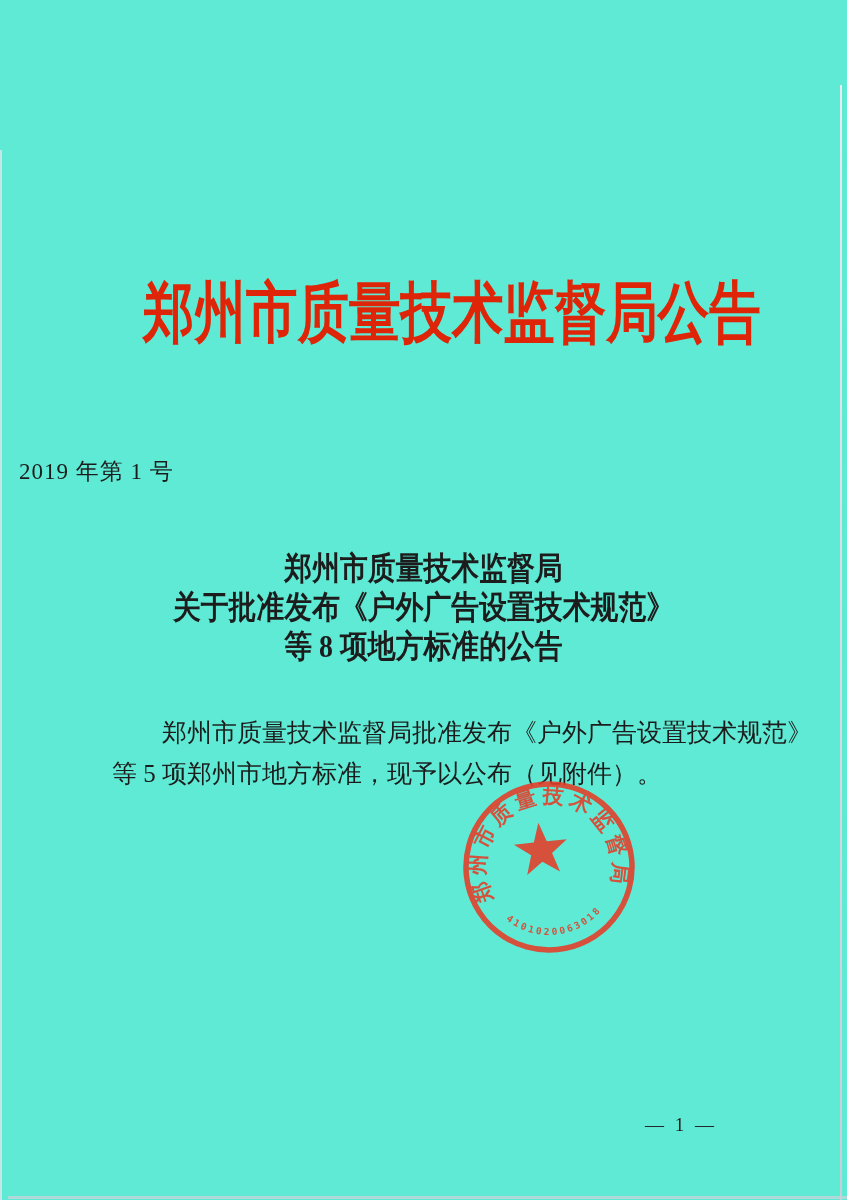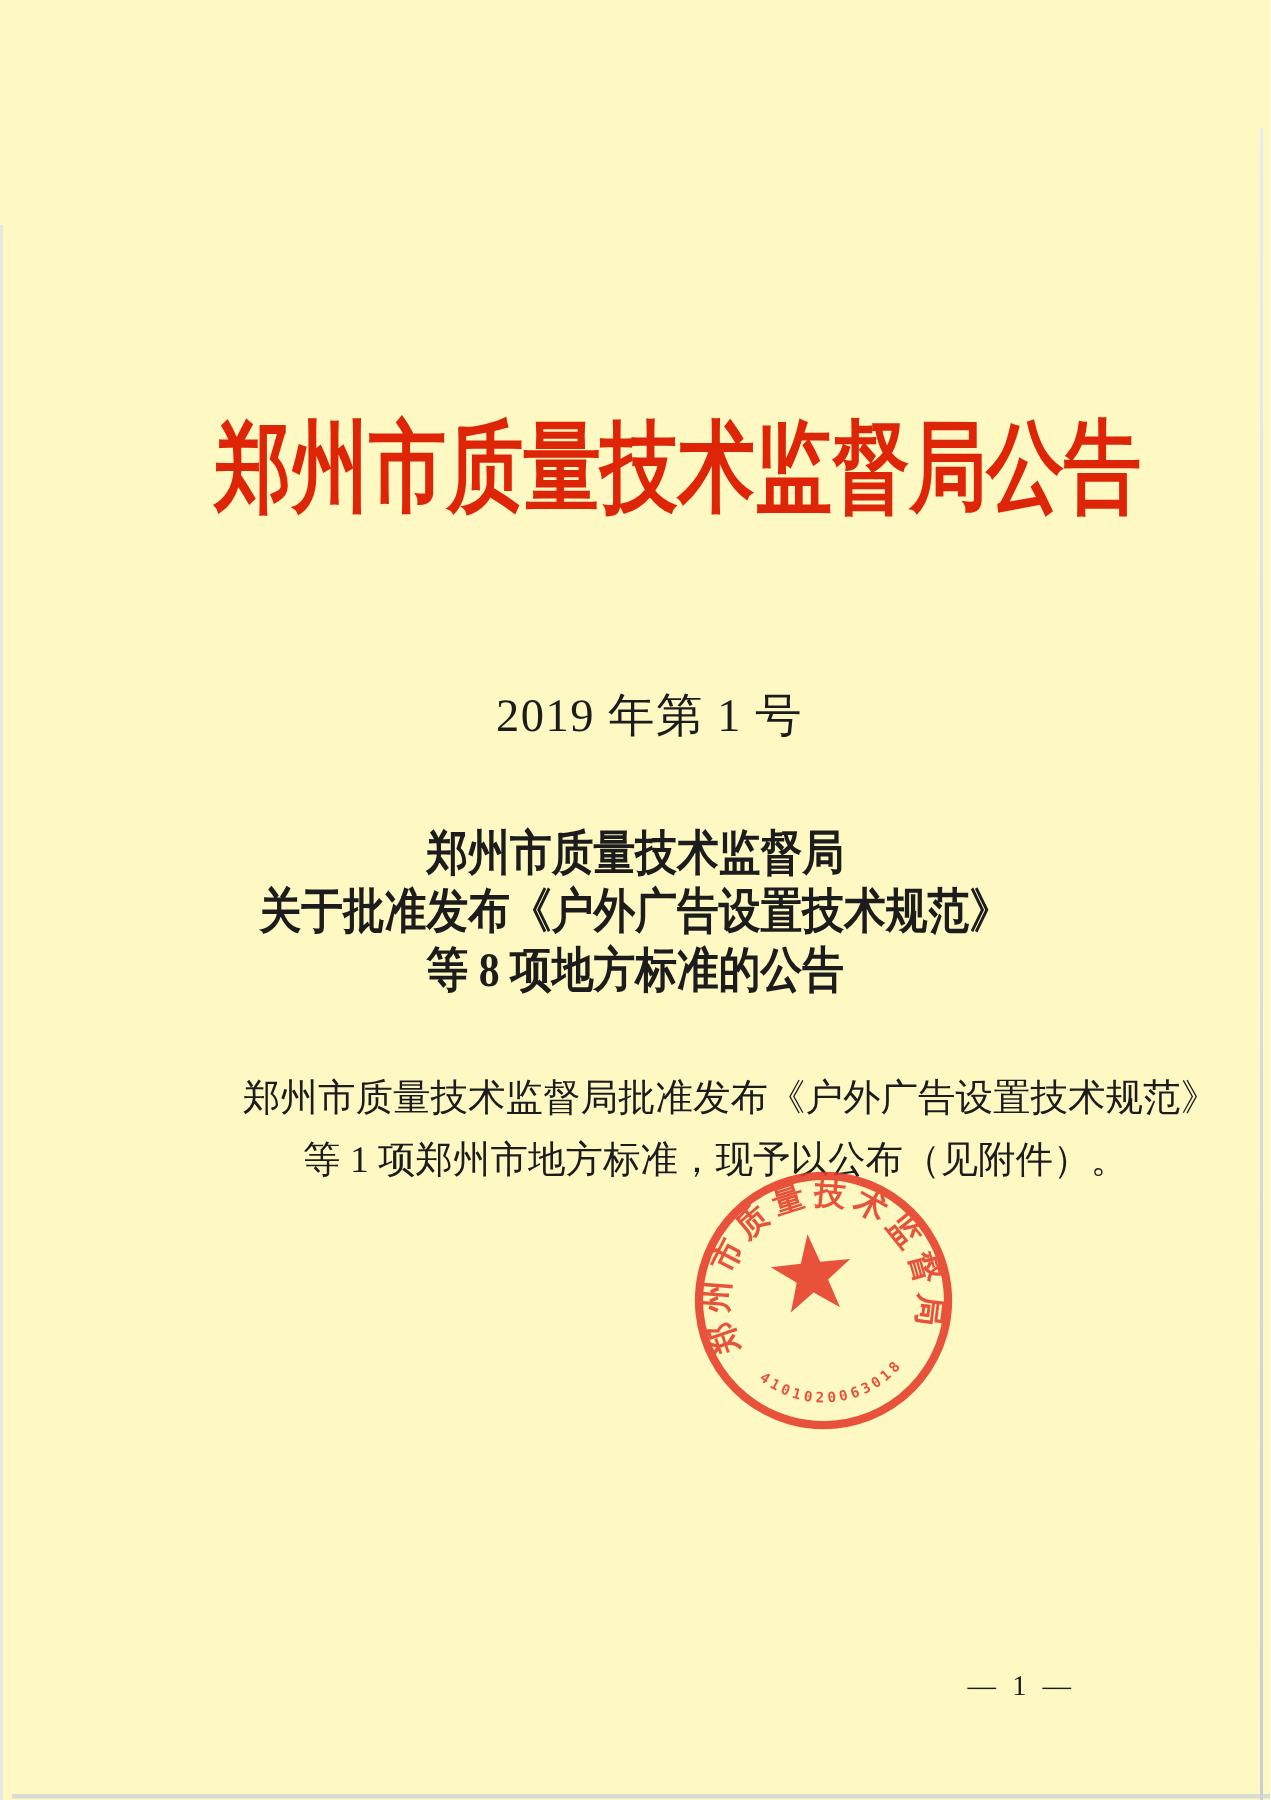"郑州市质量技术监督局公告" .sheet { background: #fef9c3 -> #5eead4 }
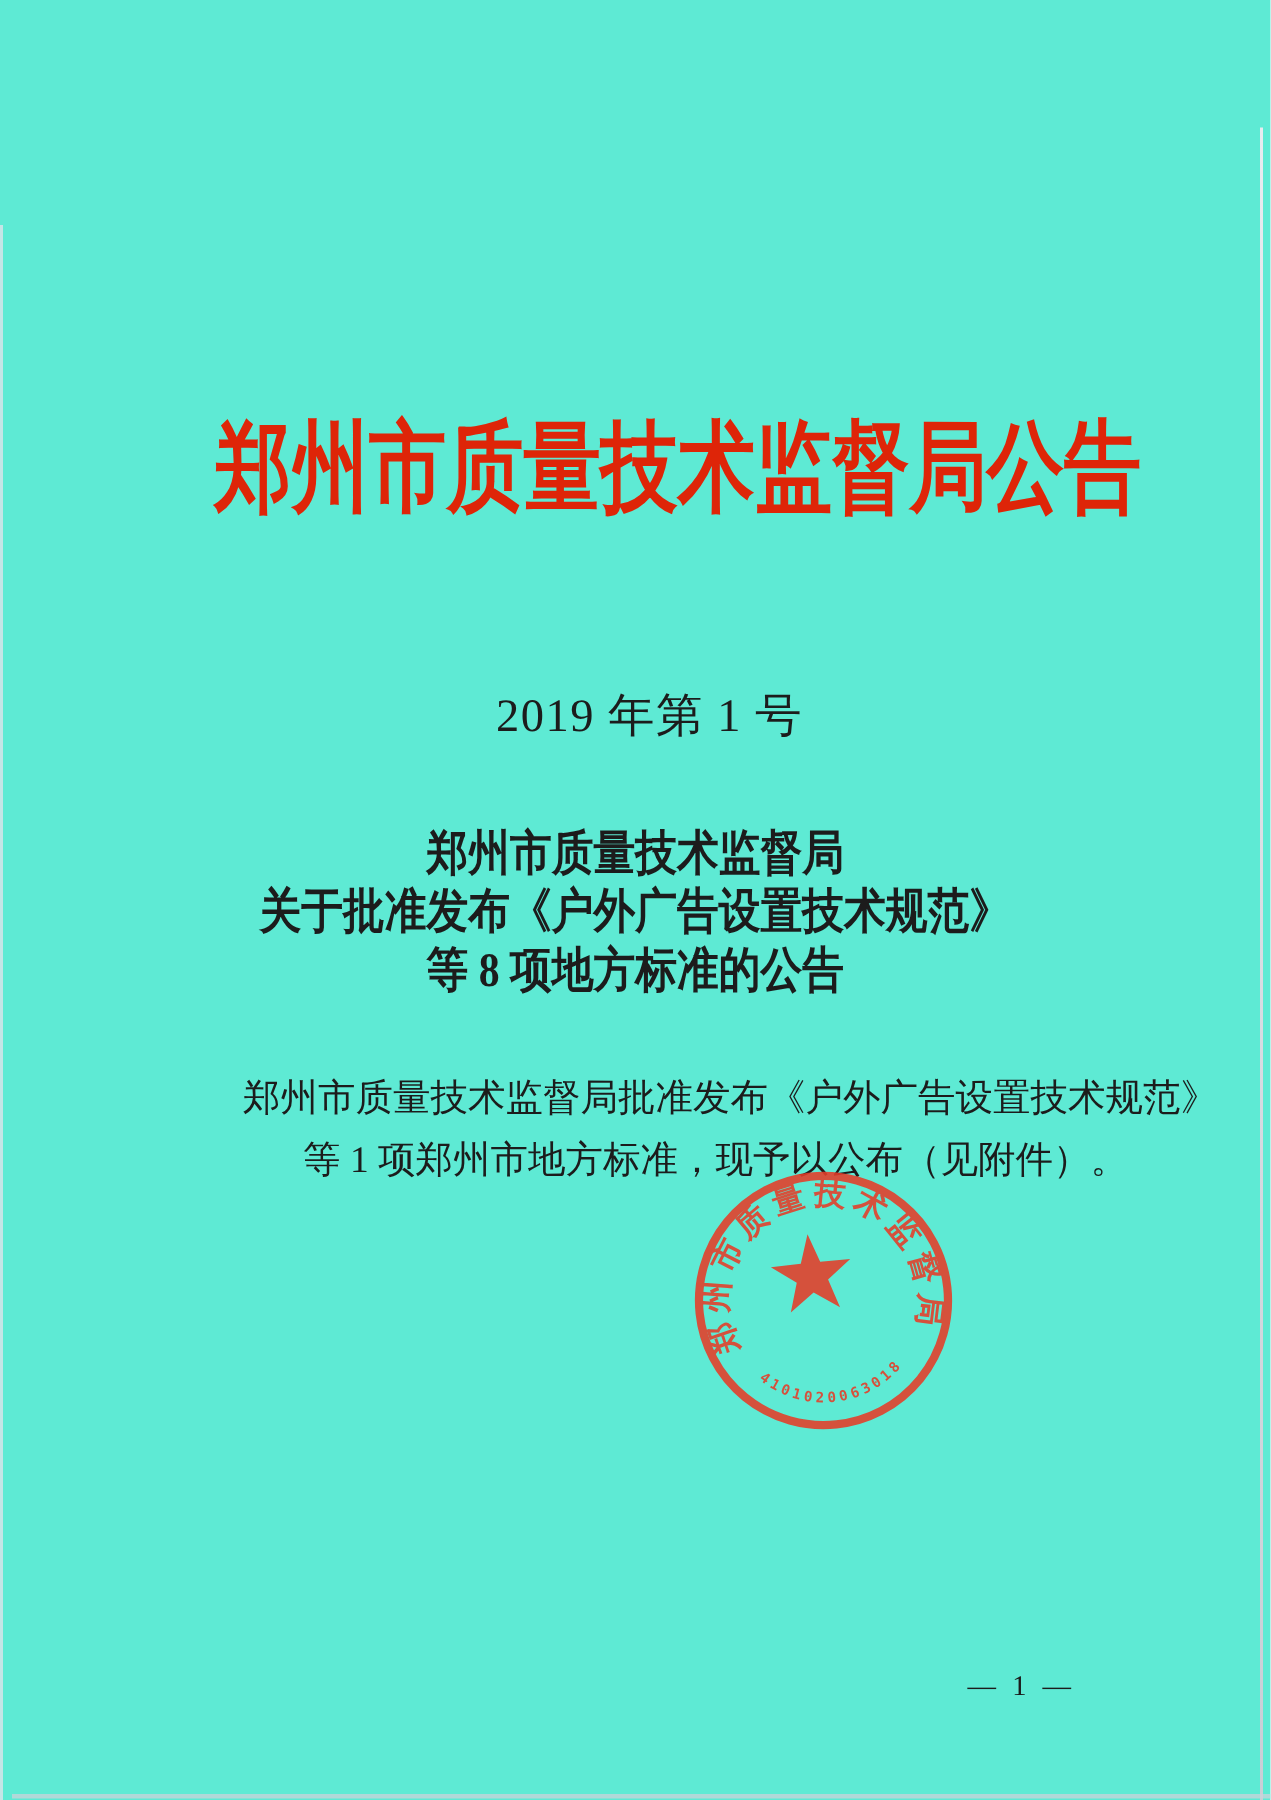"2019 年第 1 号" .doc-number { font-size: 31px -> 23px; text-align: center -> left }
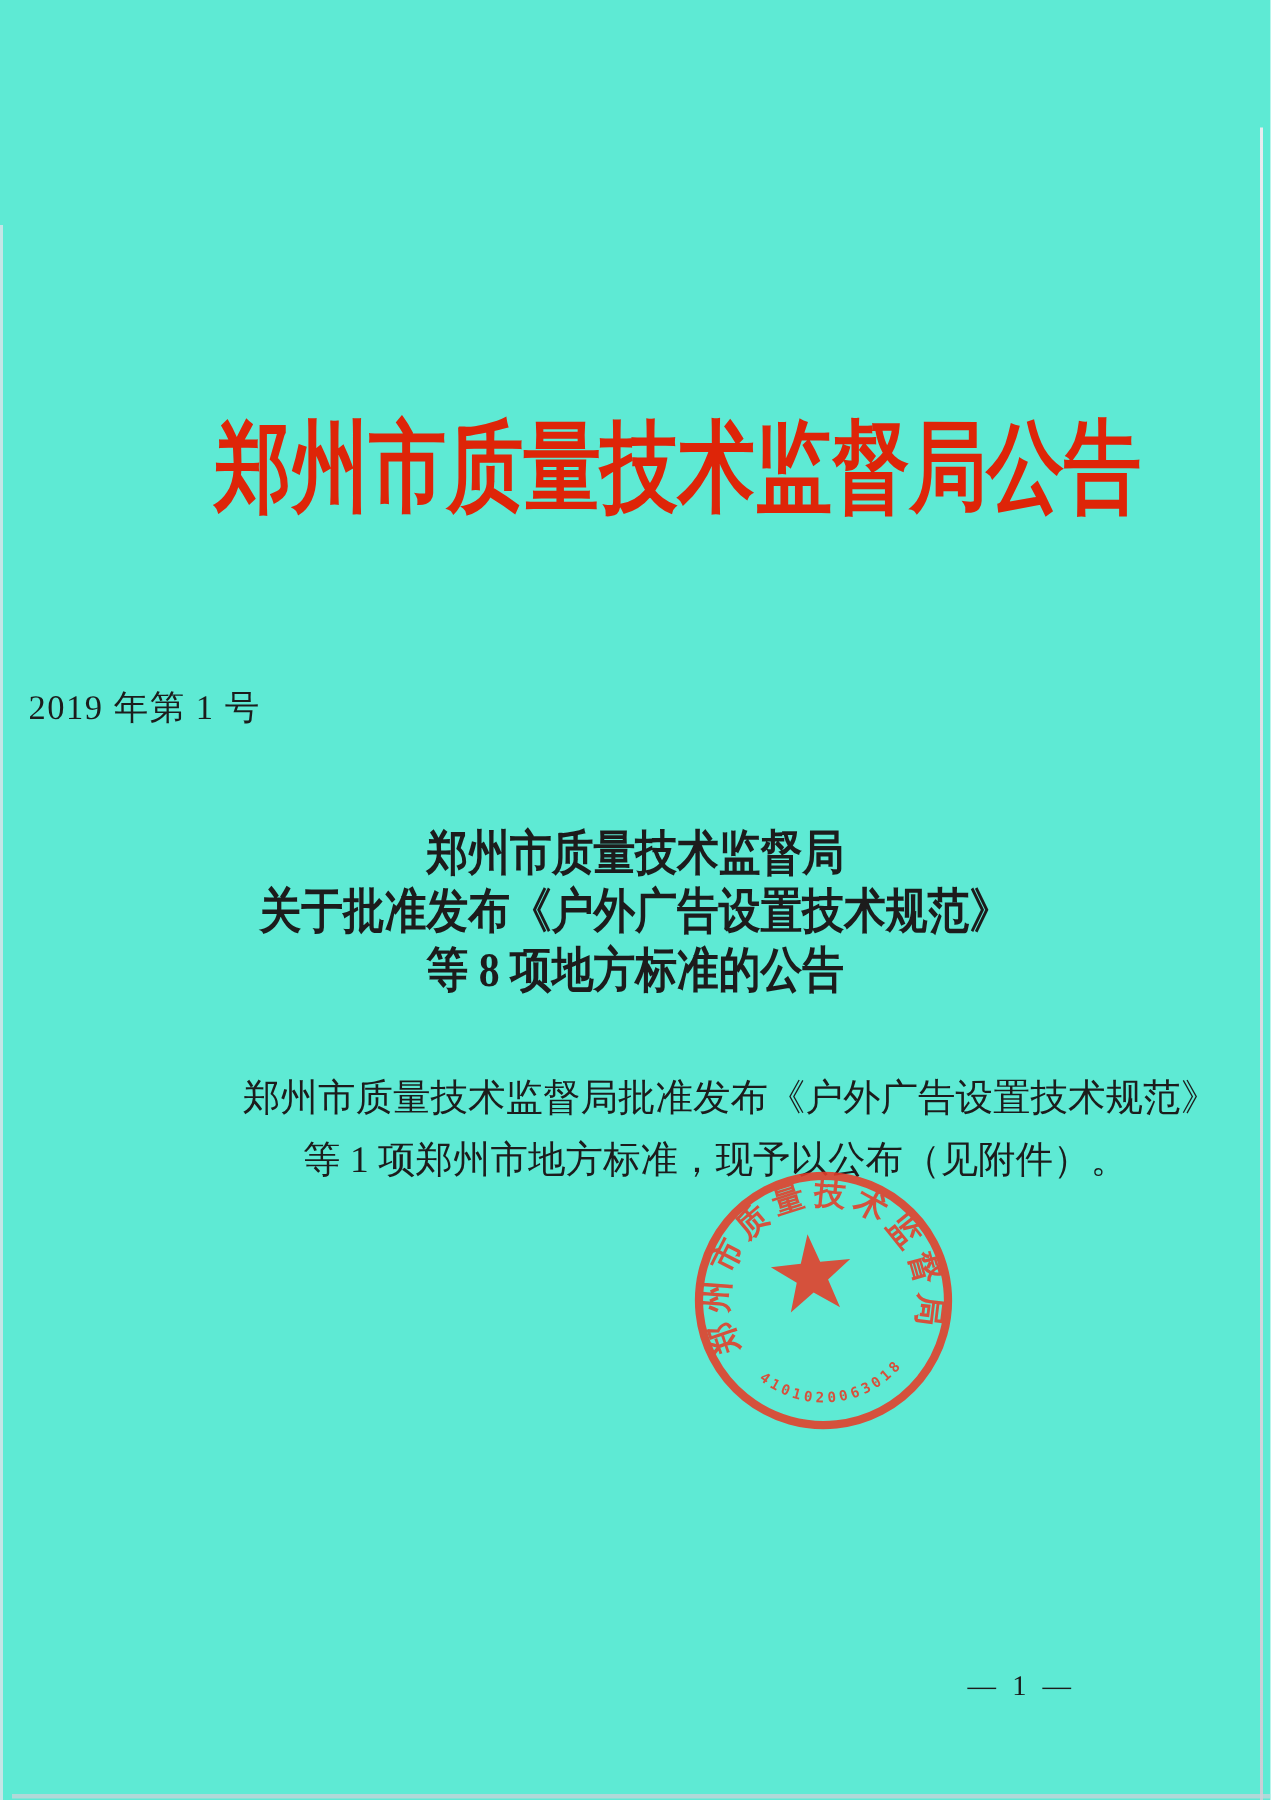"郑州市质量技术监督局批准发布《户外广告设置技术规范》" .body-text { text-align: right -> none }
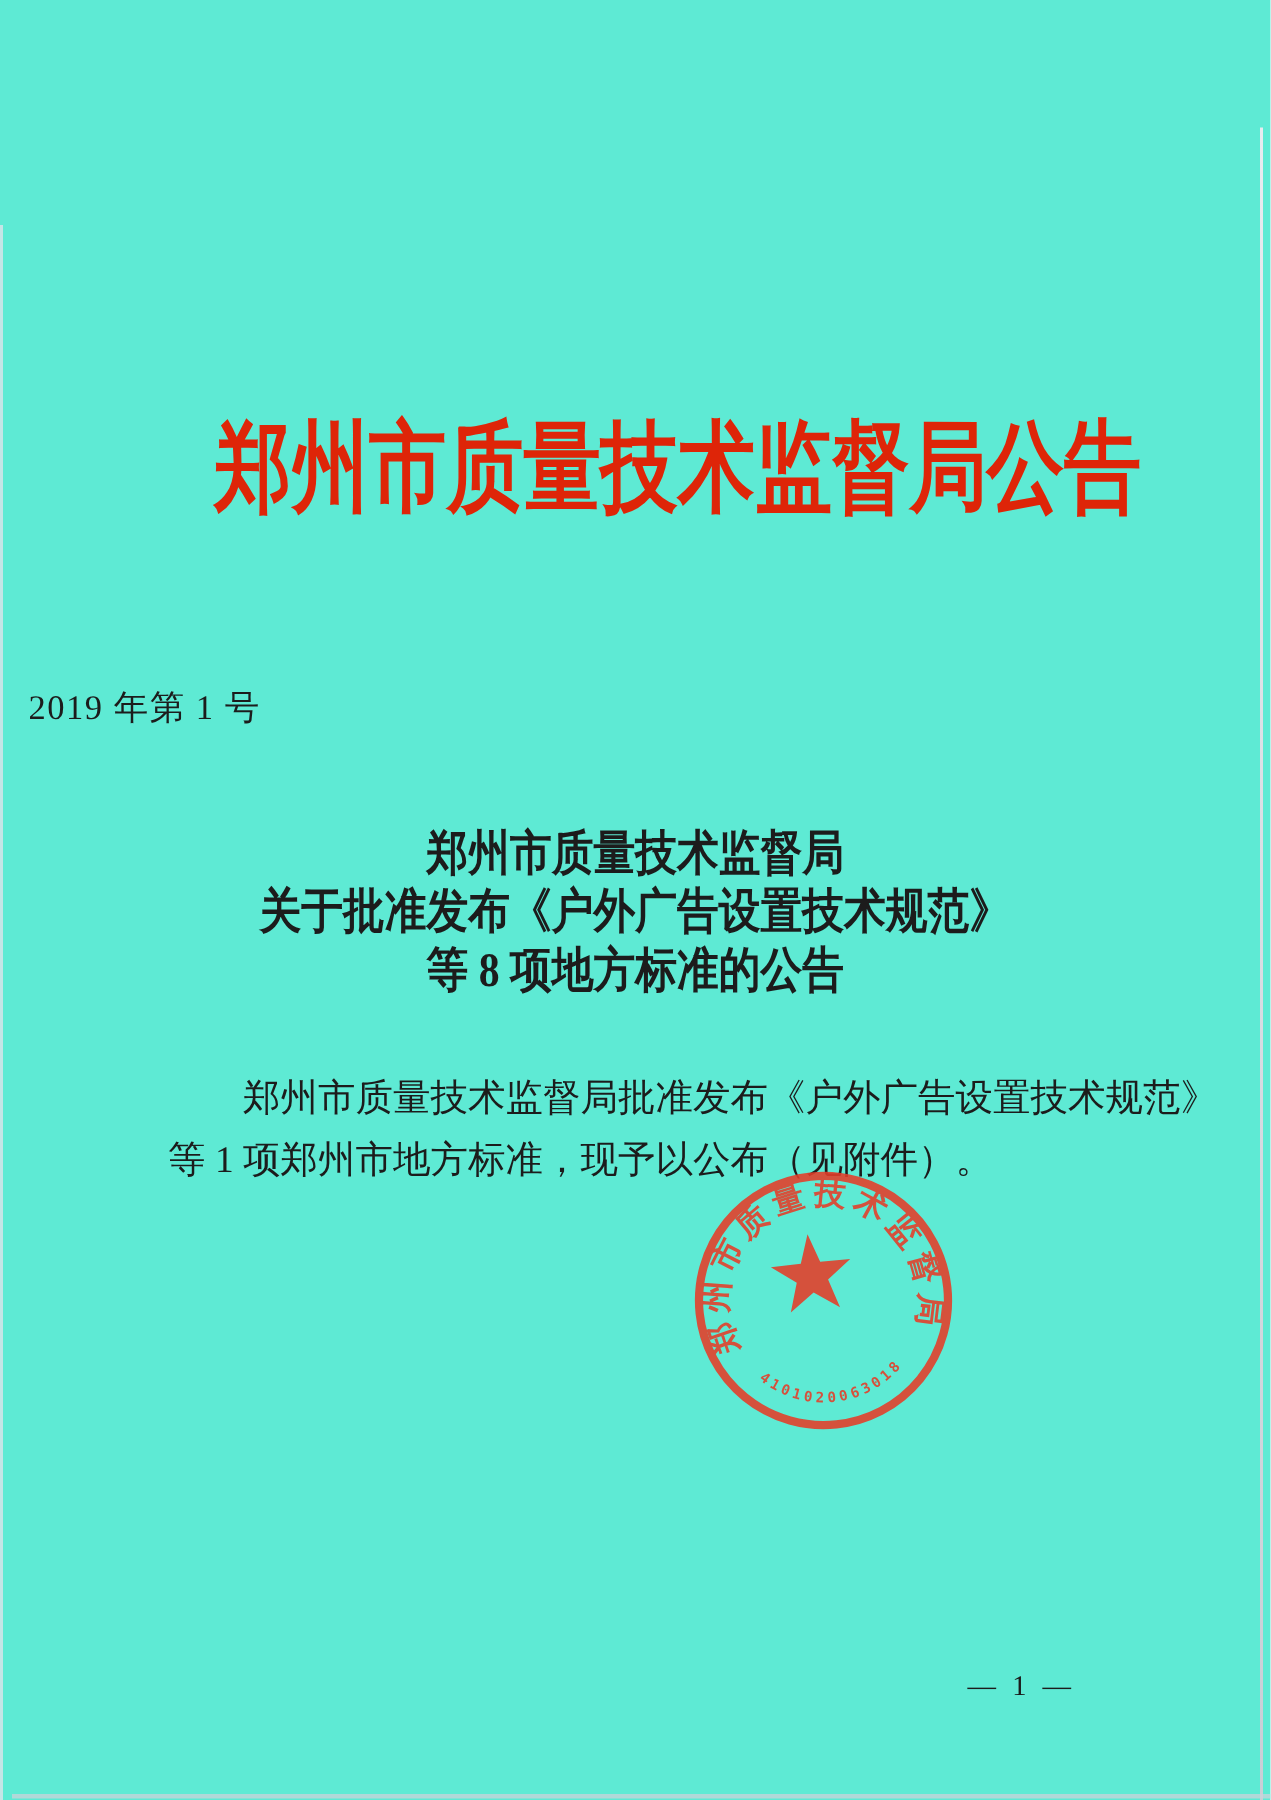"等 1 项郑州市地方标准，现予以公布（见附件）。" div { text: 1 -> 5 }
